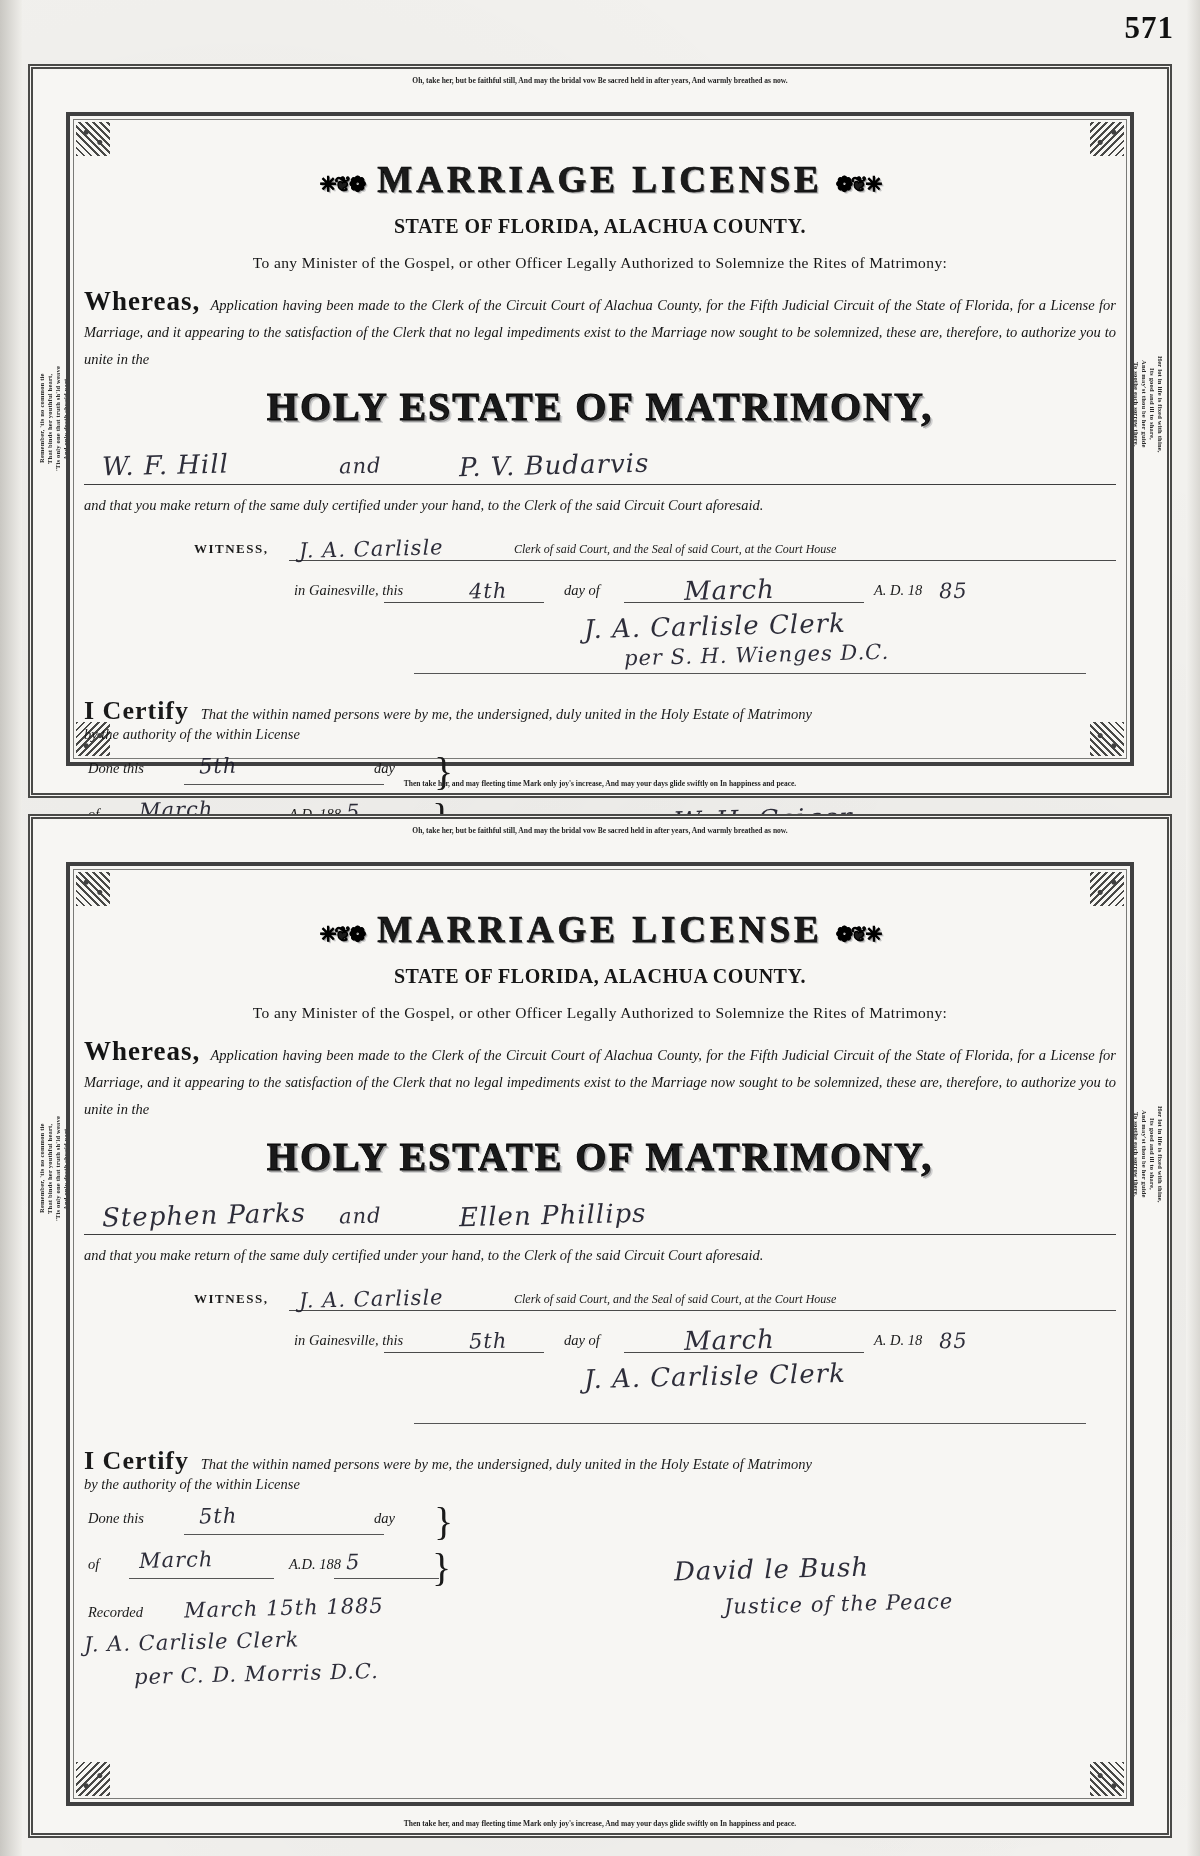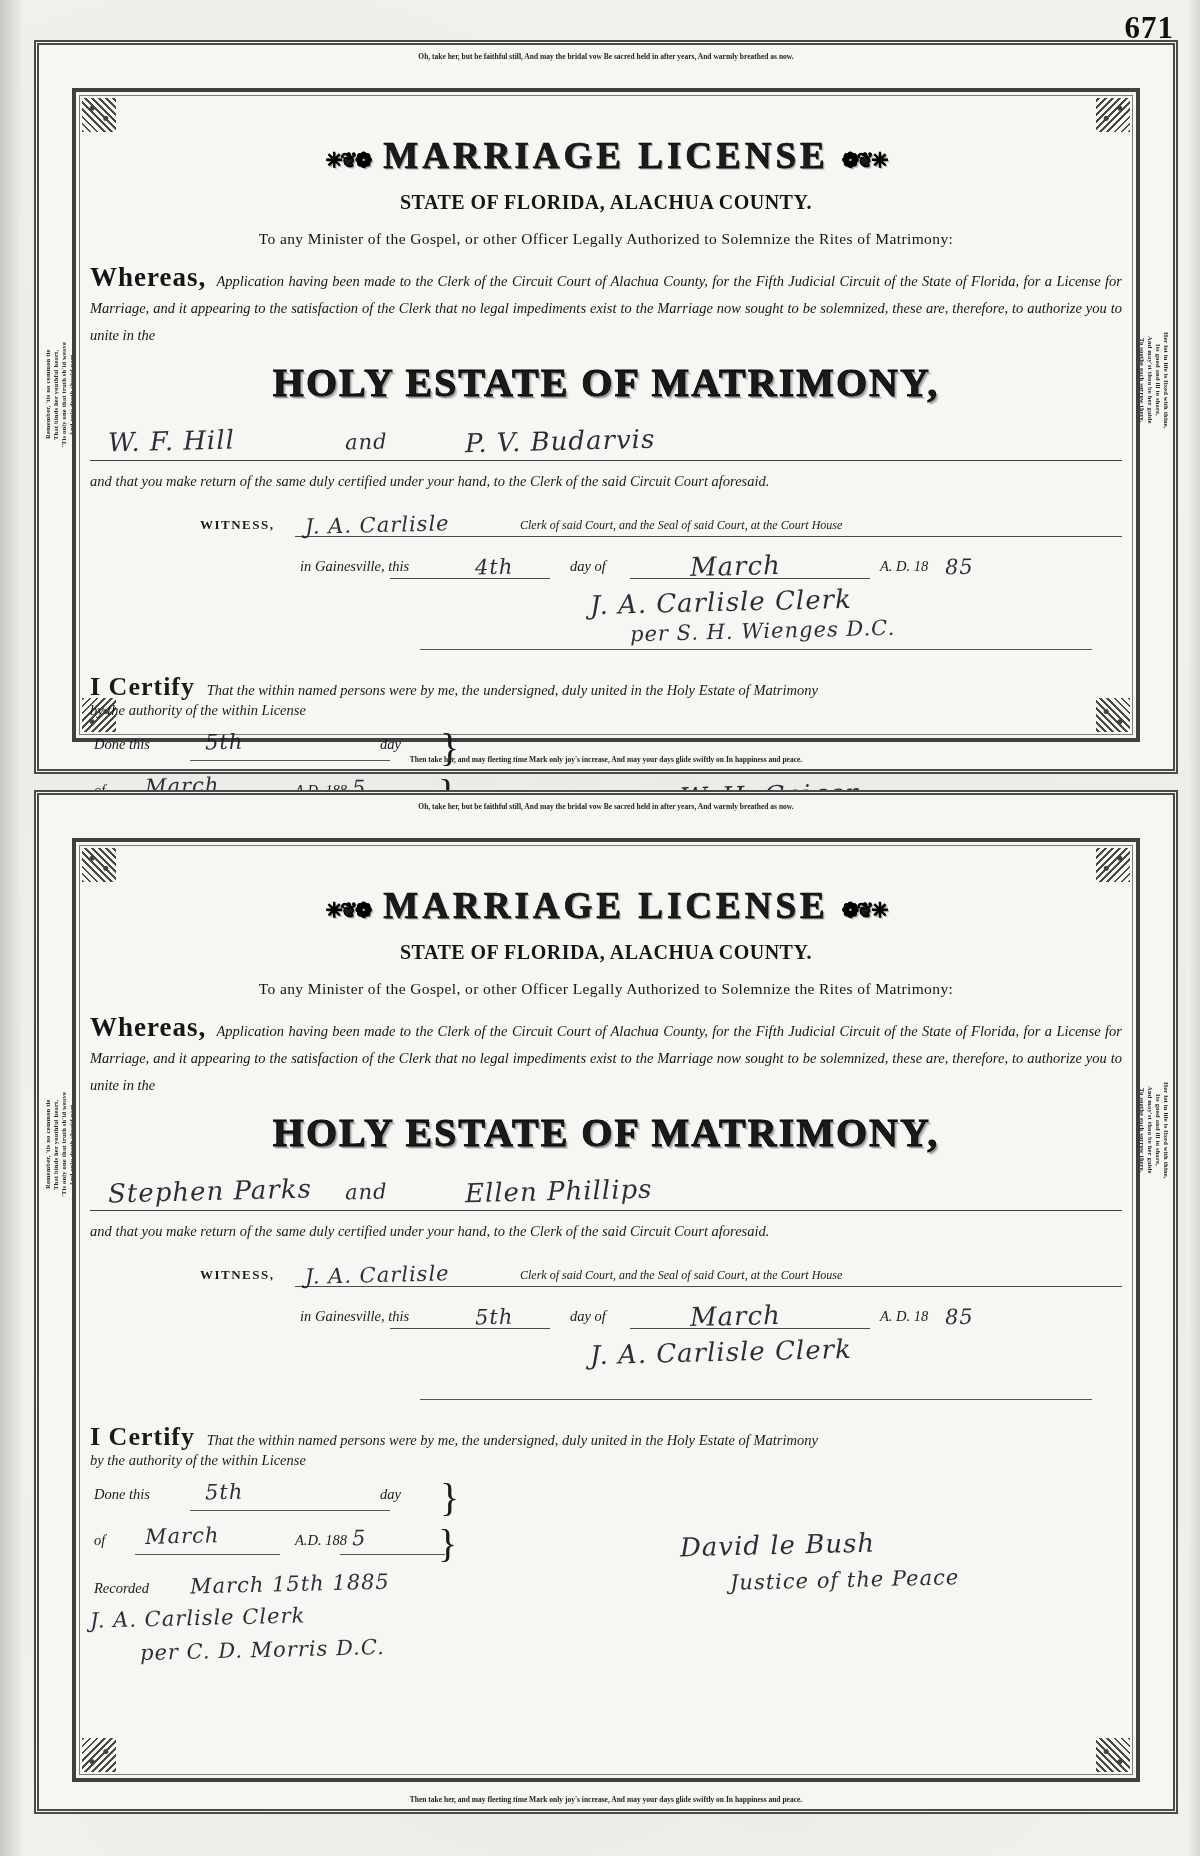"671" div.page-number { text: 671 -> 571 }
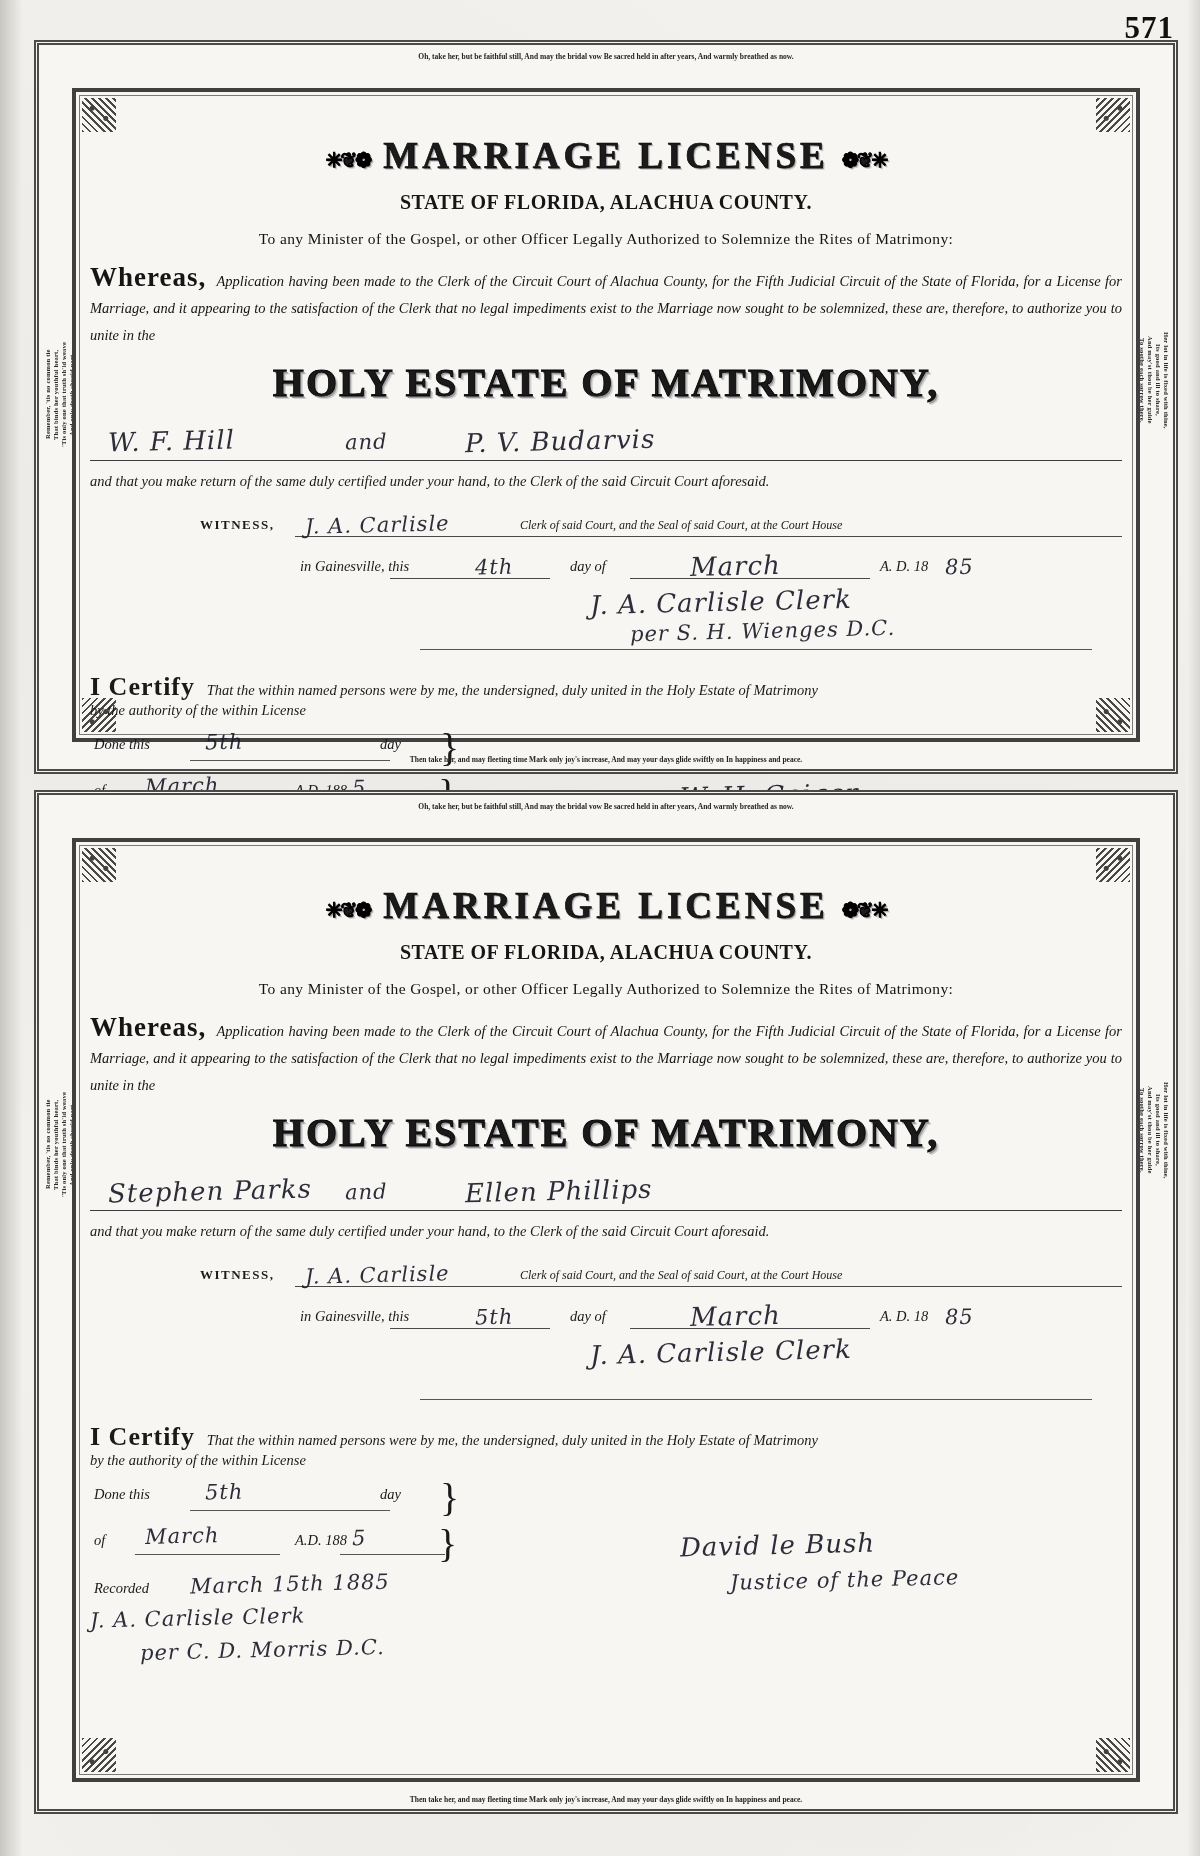"Oh, take her, but be" .cert { left: 34px -> 28px; margin-top: none -> 24px }
